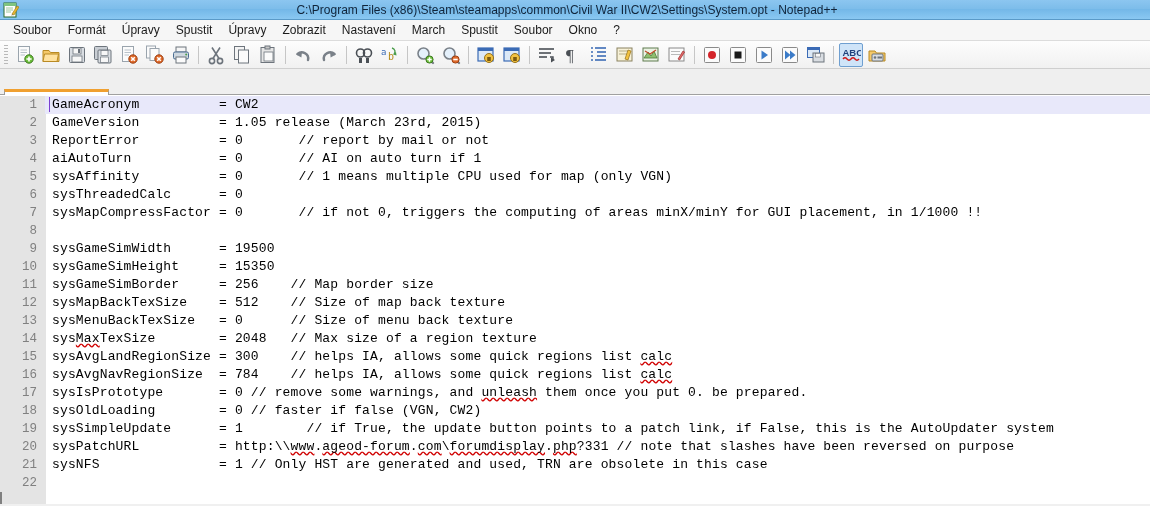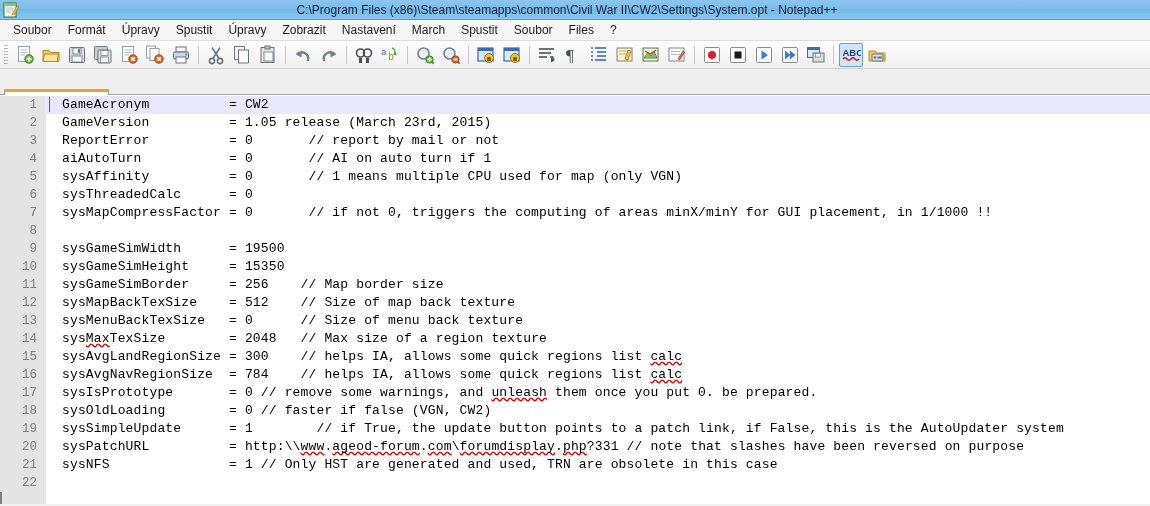"Files" div.menu-item { text: Files -> Okno }
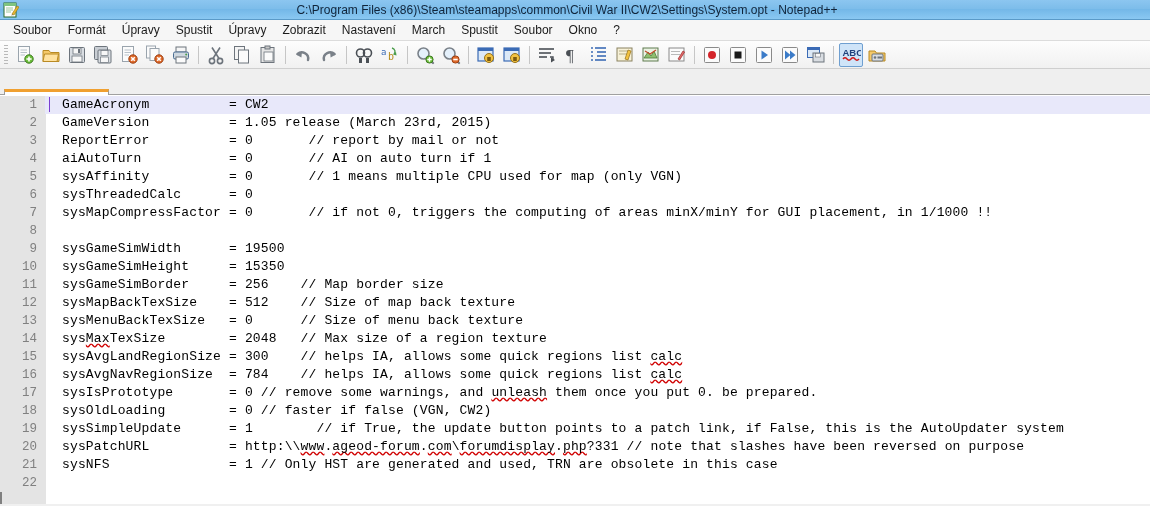"GameAcronym = CW2" .ltxt { padding-left: 17px -> 7px }
